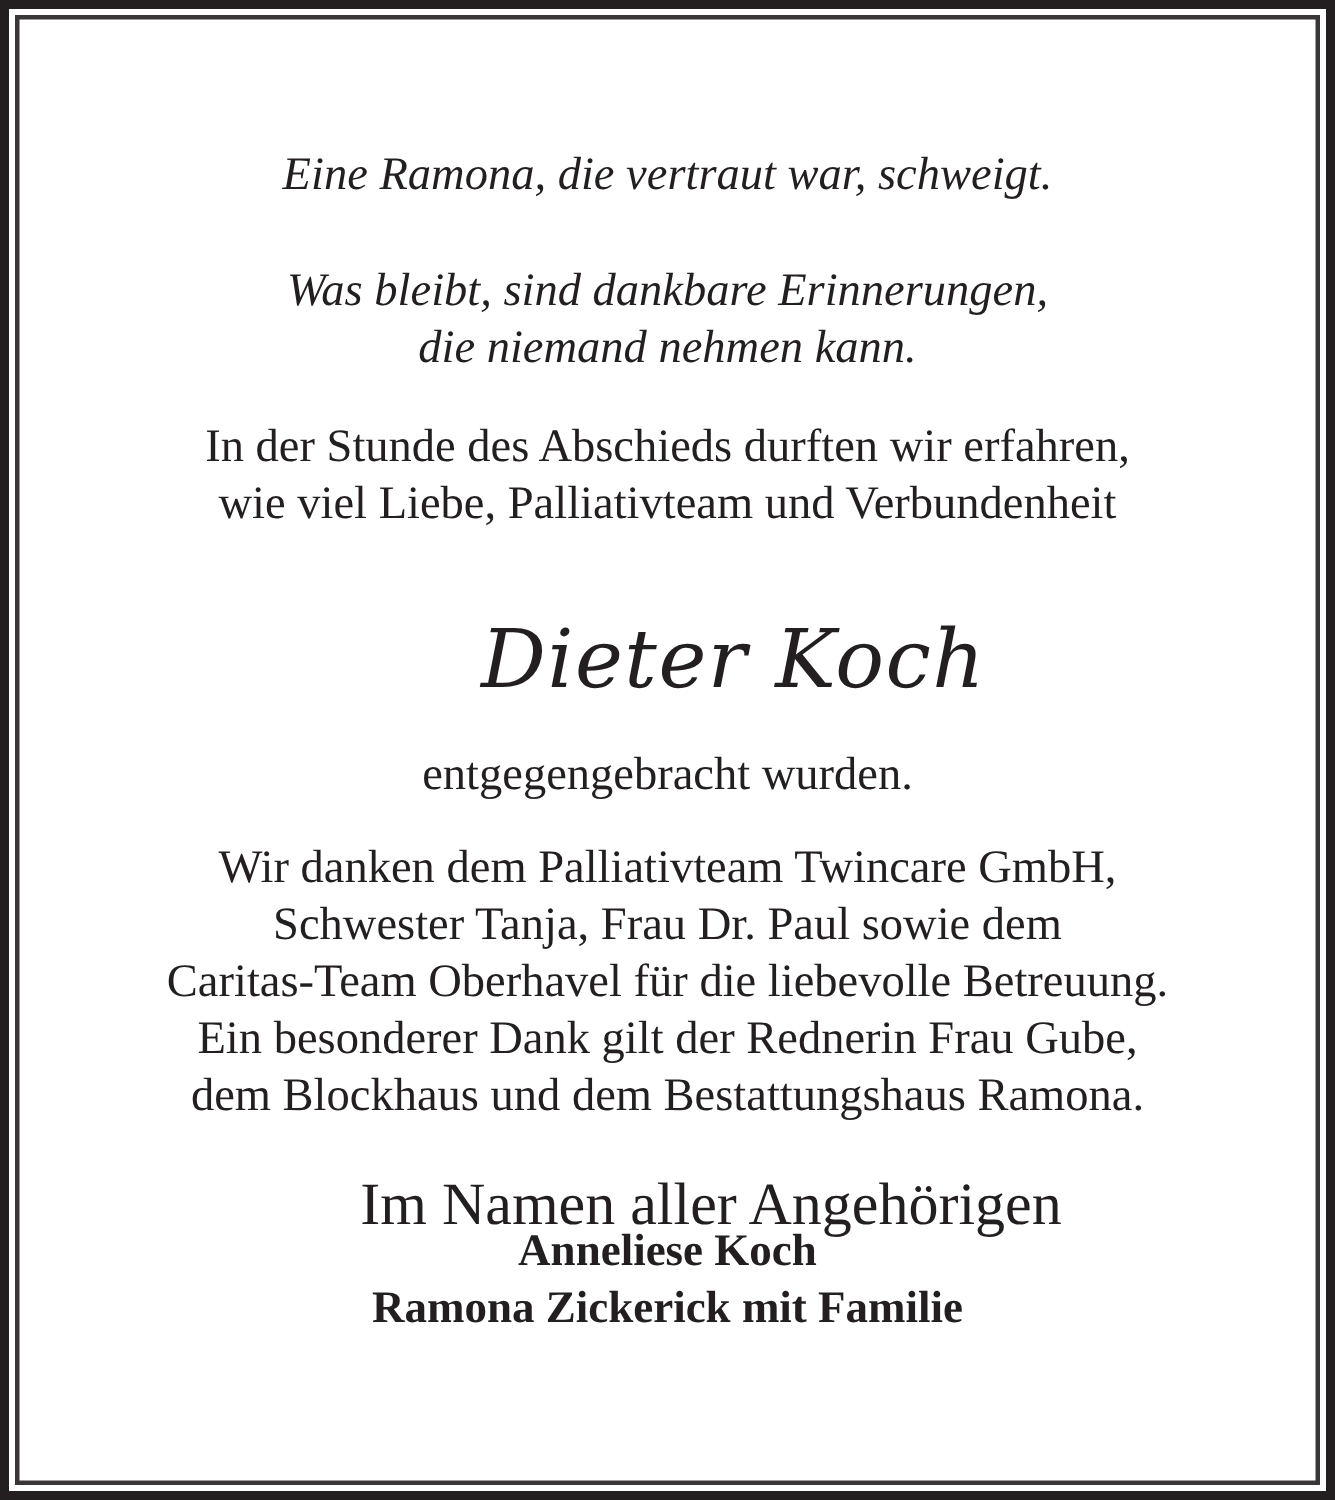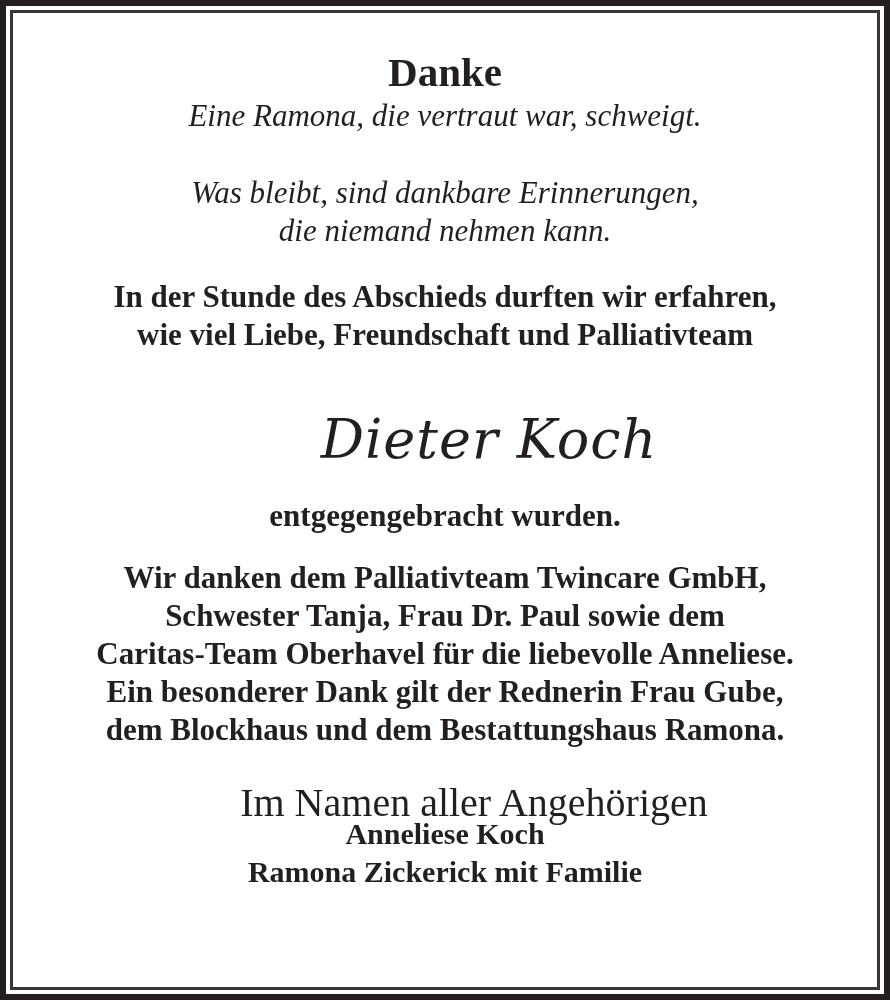"Danke" div.line { html: <div>Danke</div> -> none }
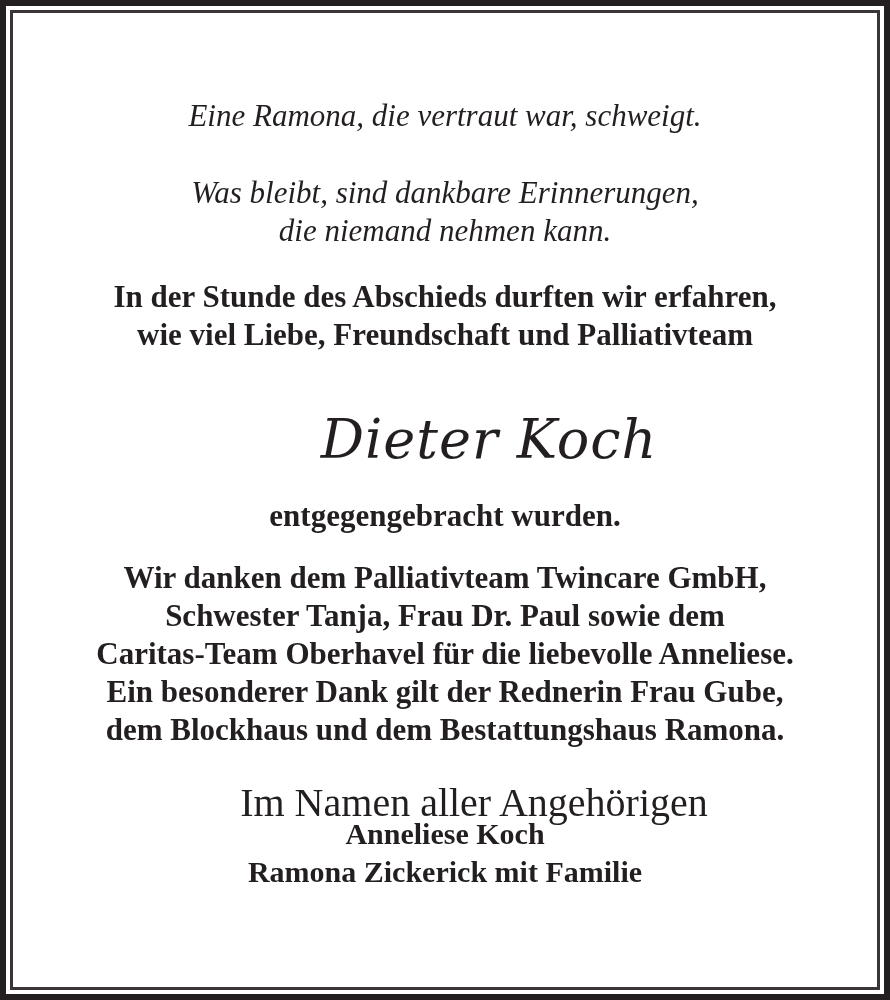"In der Stunde des Abschieds" .body { font-weight: bold -> none }
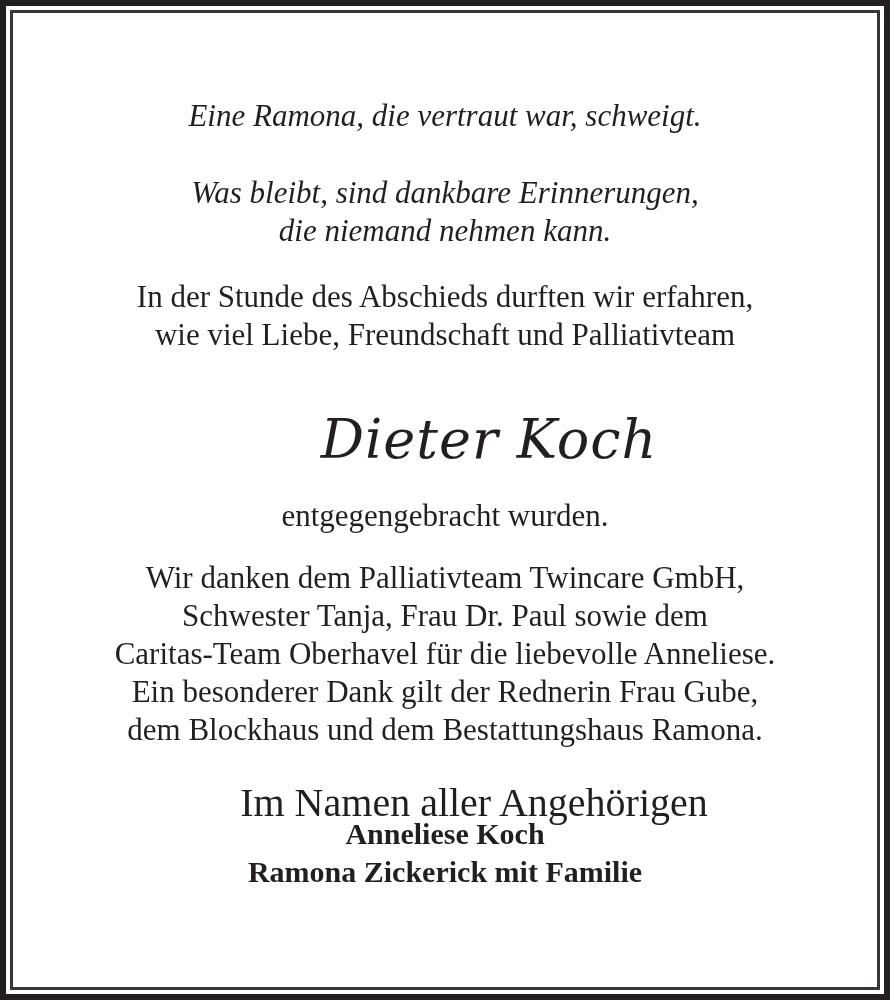"wie viel Liebe, Freundschaft und" div.line { text: Freundschaft und Palliativteam -> Palliativteam und Verbundenheit }
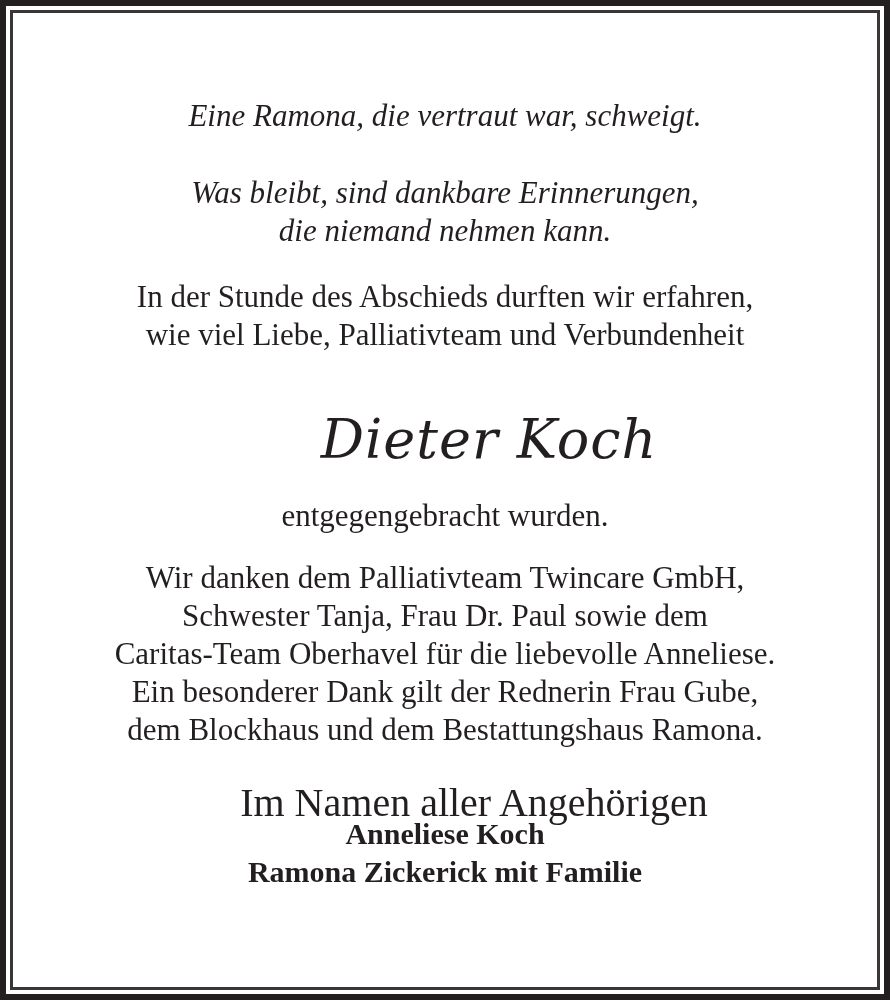"Caritas-Team Oberhavel für die" div.line { text: Anneliese -> Betreuung }
